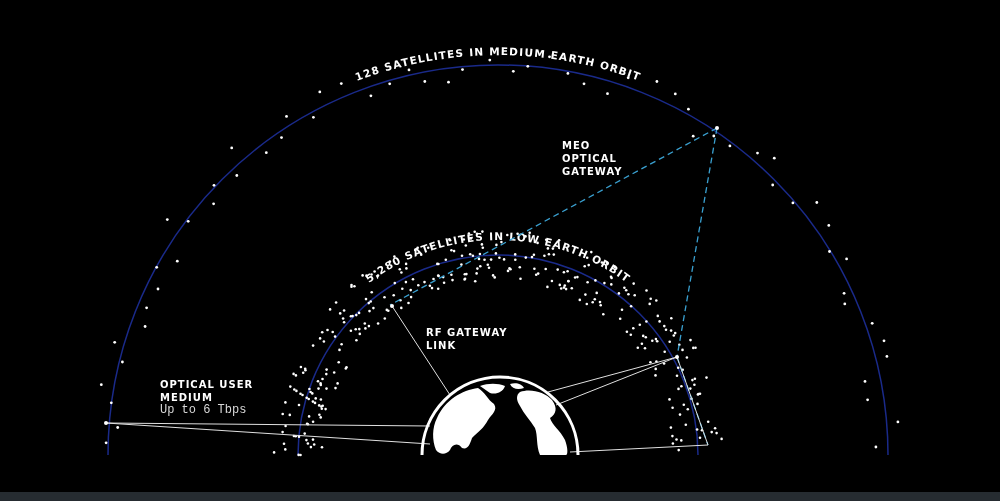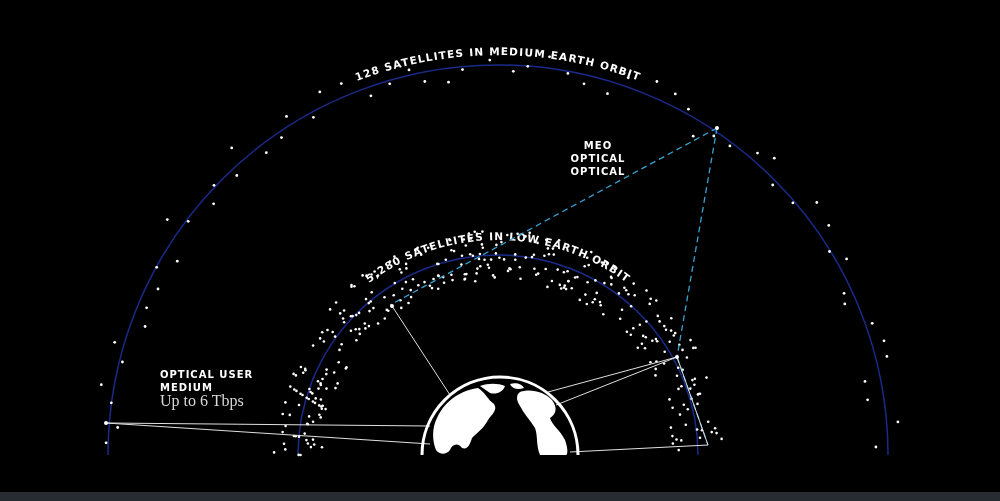"MEO OPTICAL" div.lbl { text-align: center -> left }
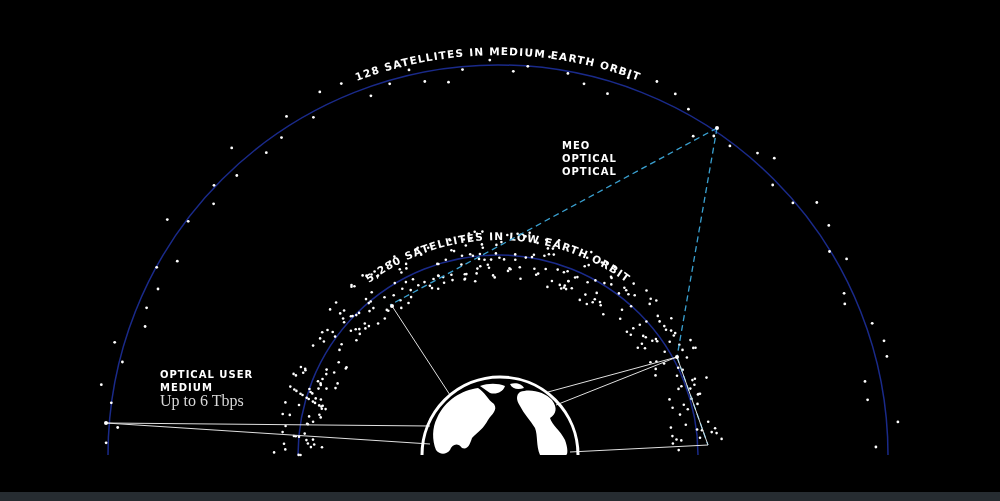"OPTICAL" div { text: OPTICAL -> GATEWAY }
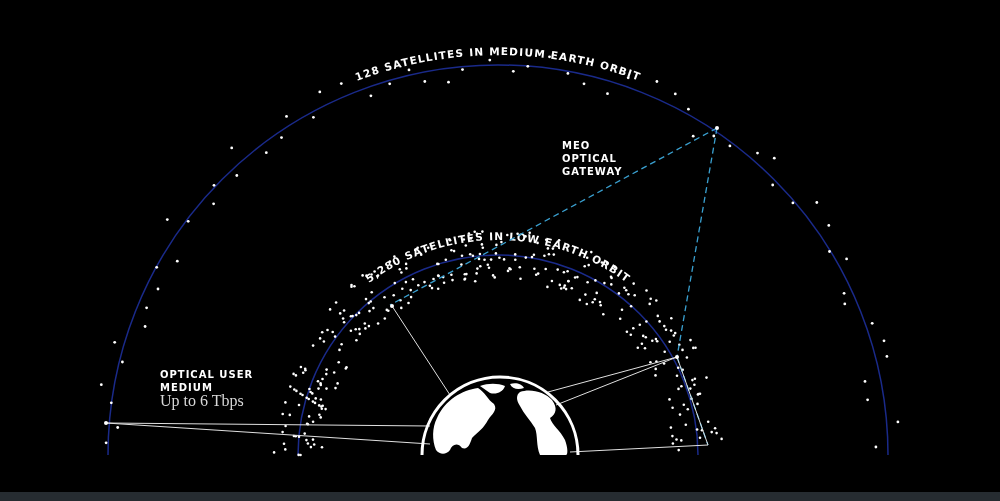"RF GATEWAY" div.lbl { html: none -> <div> <div>RF GATEWAY</div> <div>LINK</div> </div> }
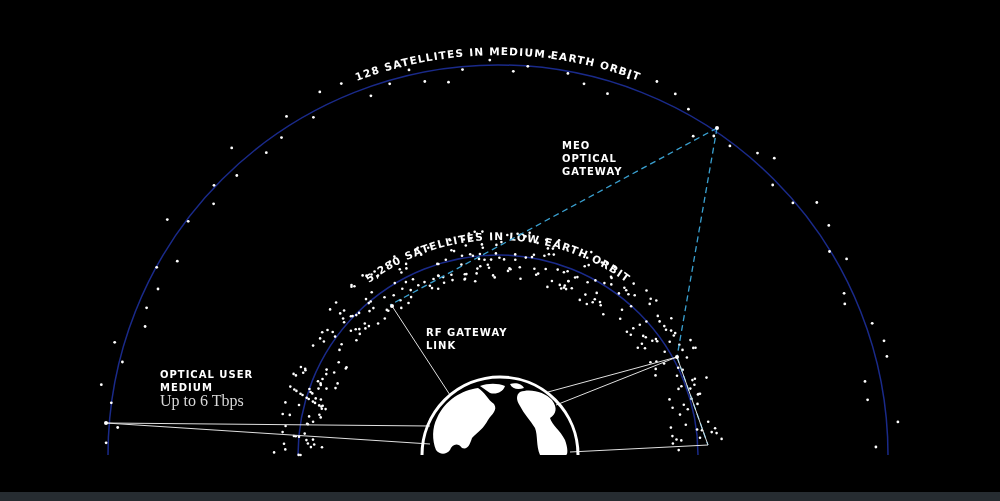"OPTICAL USER" div.lbl { top: 368px -> 378px }
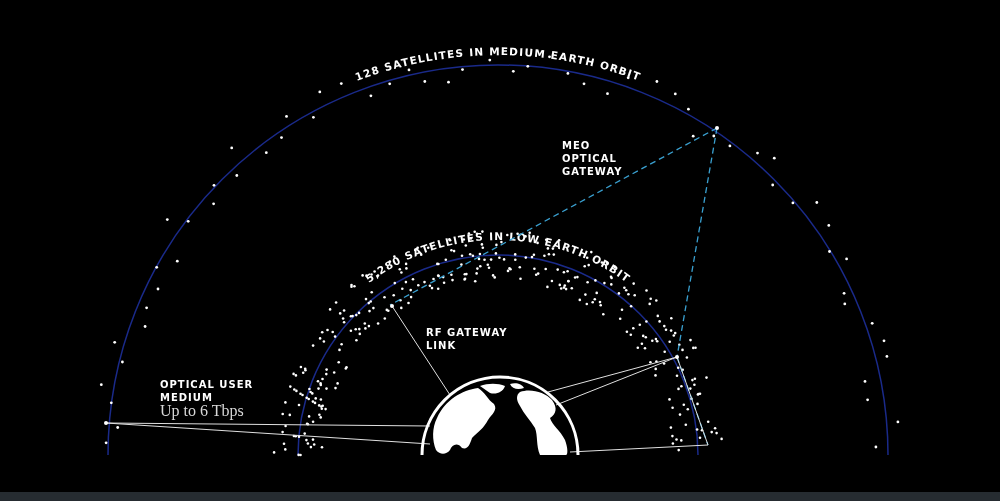"Up to 6 Tbps" .sub { font-family: Liberation Serif, serif -> Liberation Mono, monospace; font-size: 16px -> 12px }
